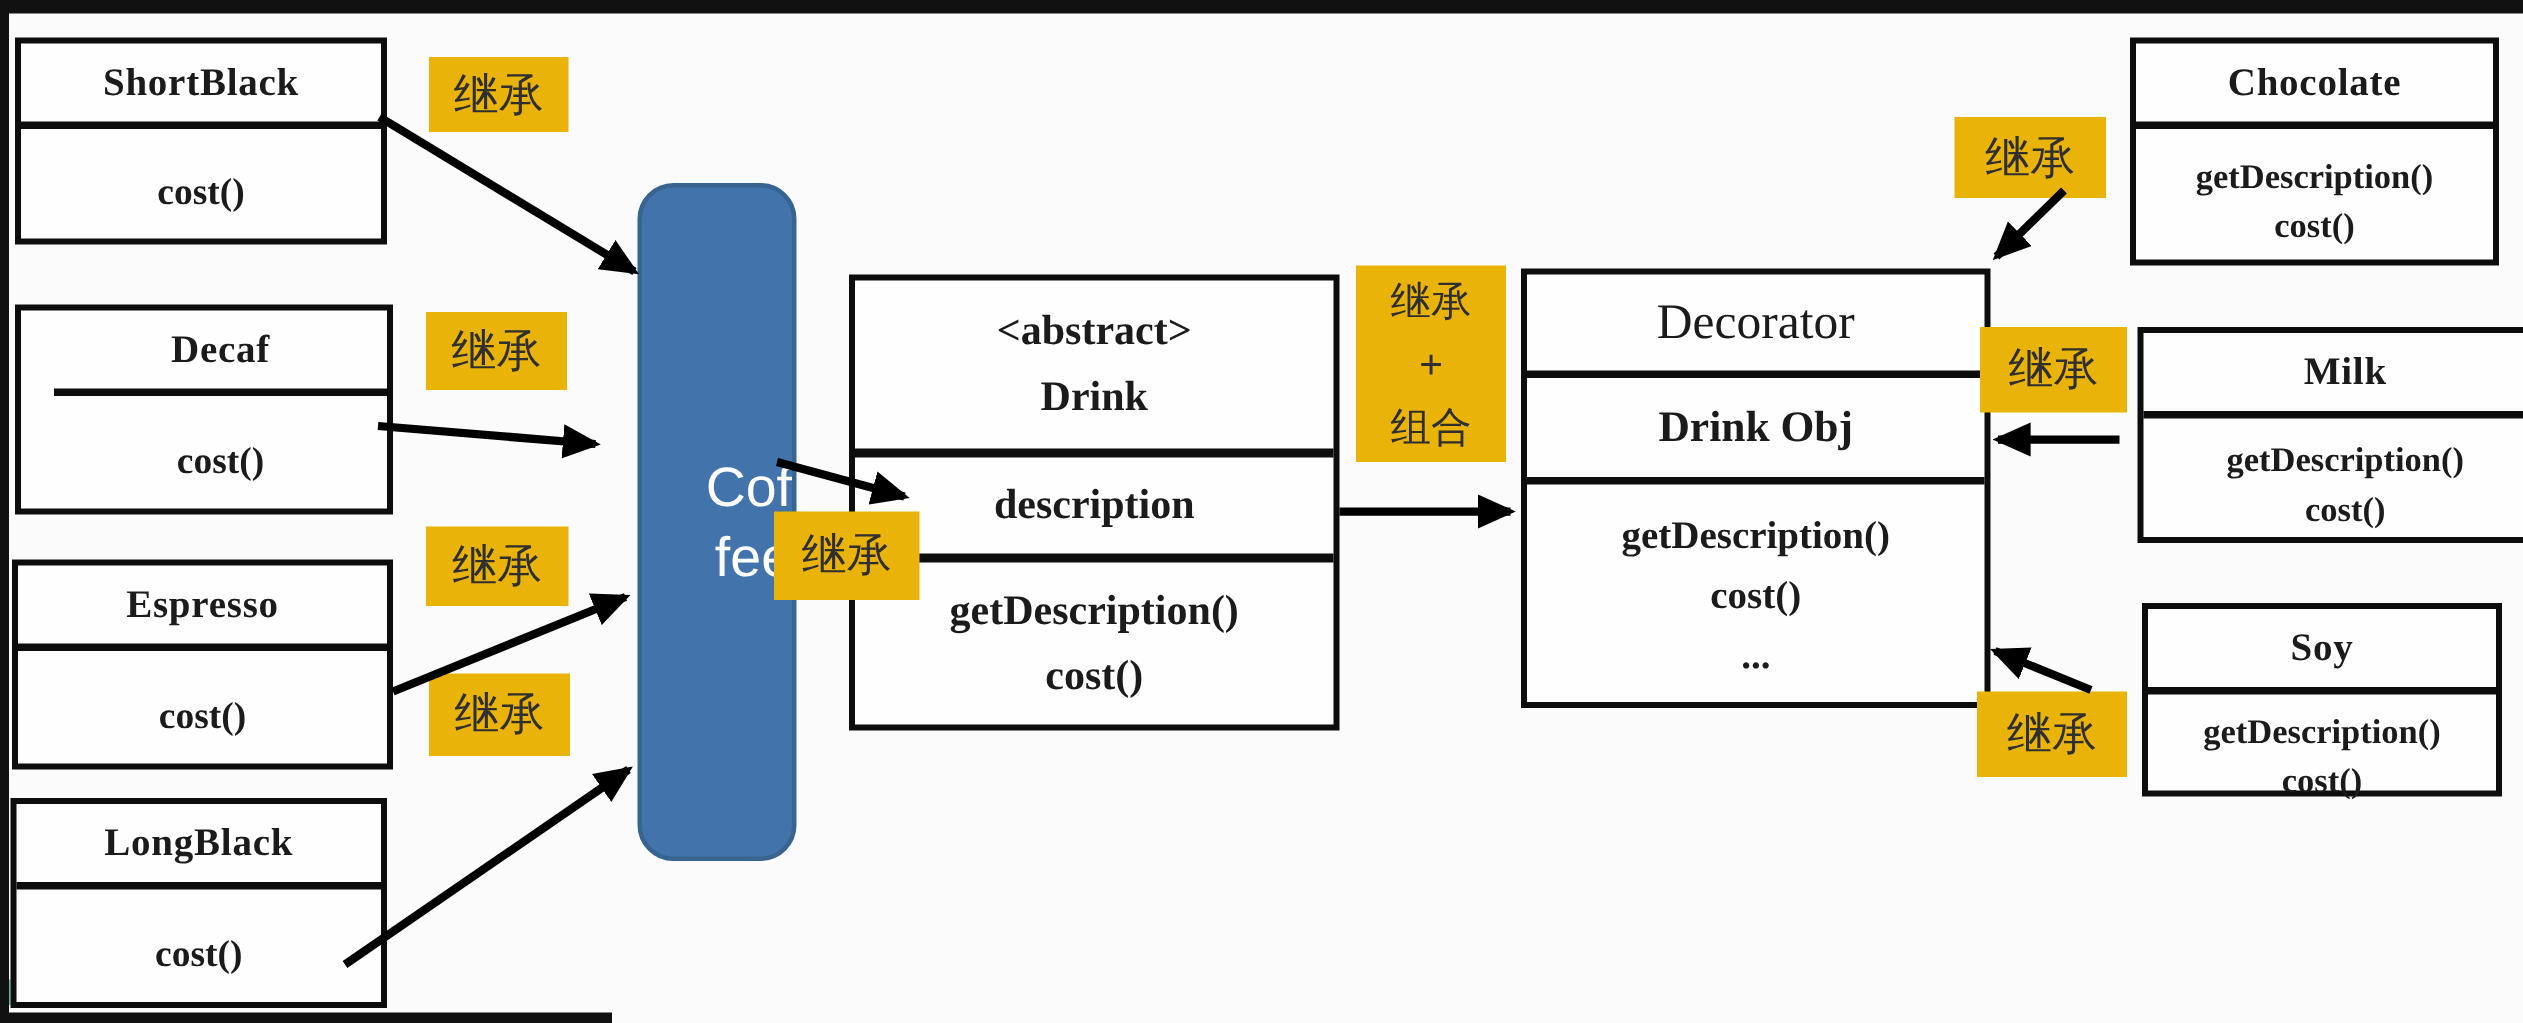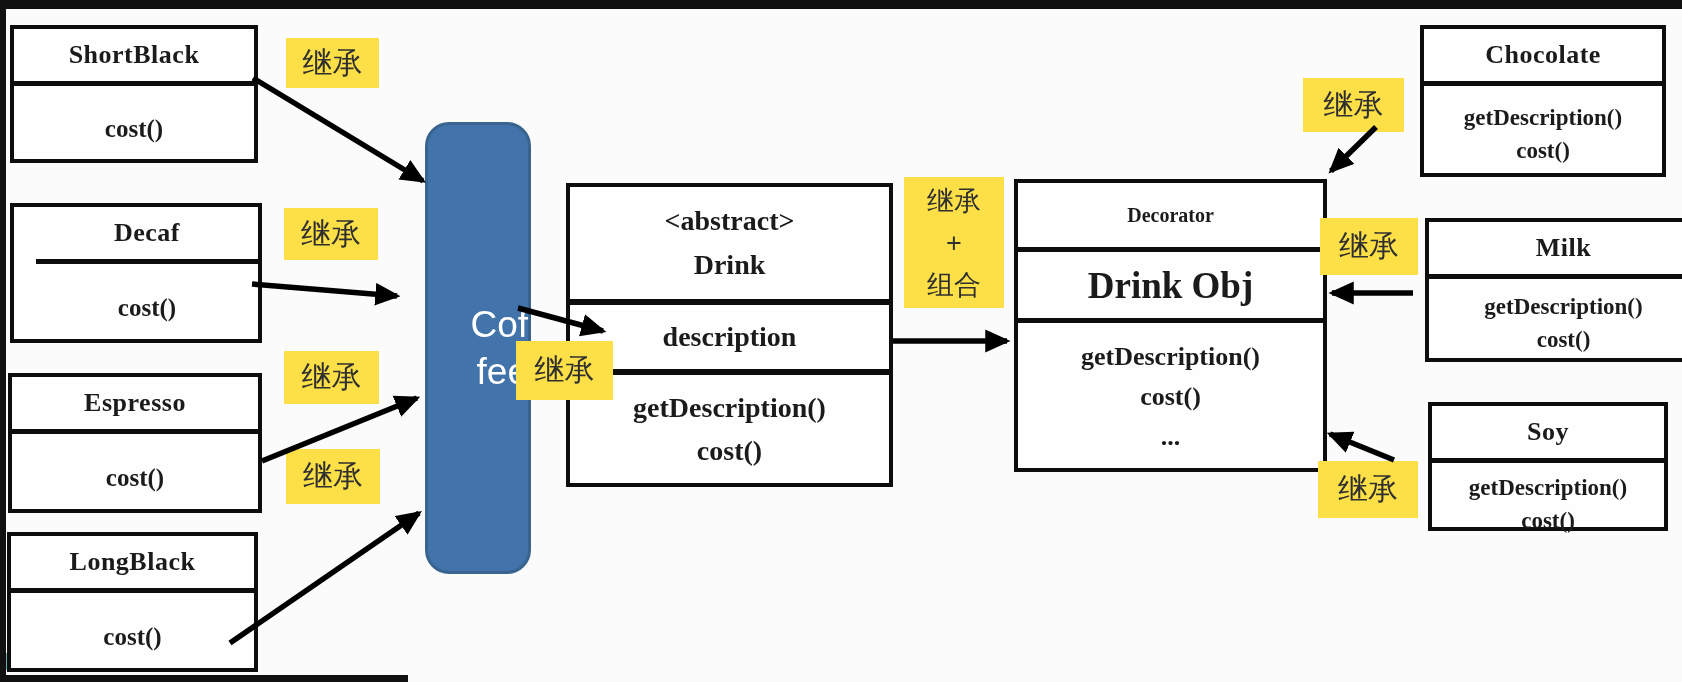"继承" .glabel { background: #fde047 -> #eab308 }
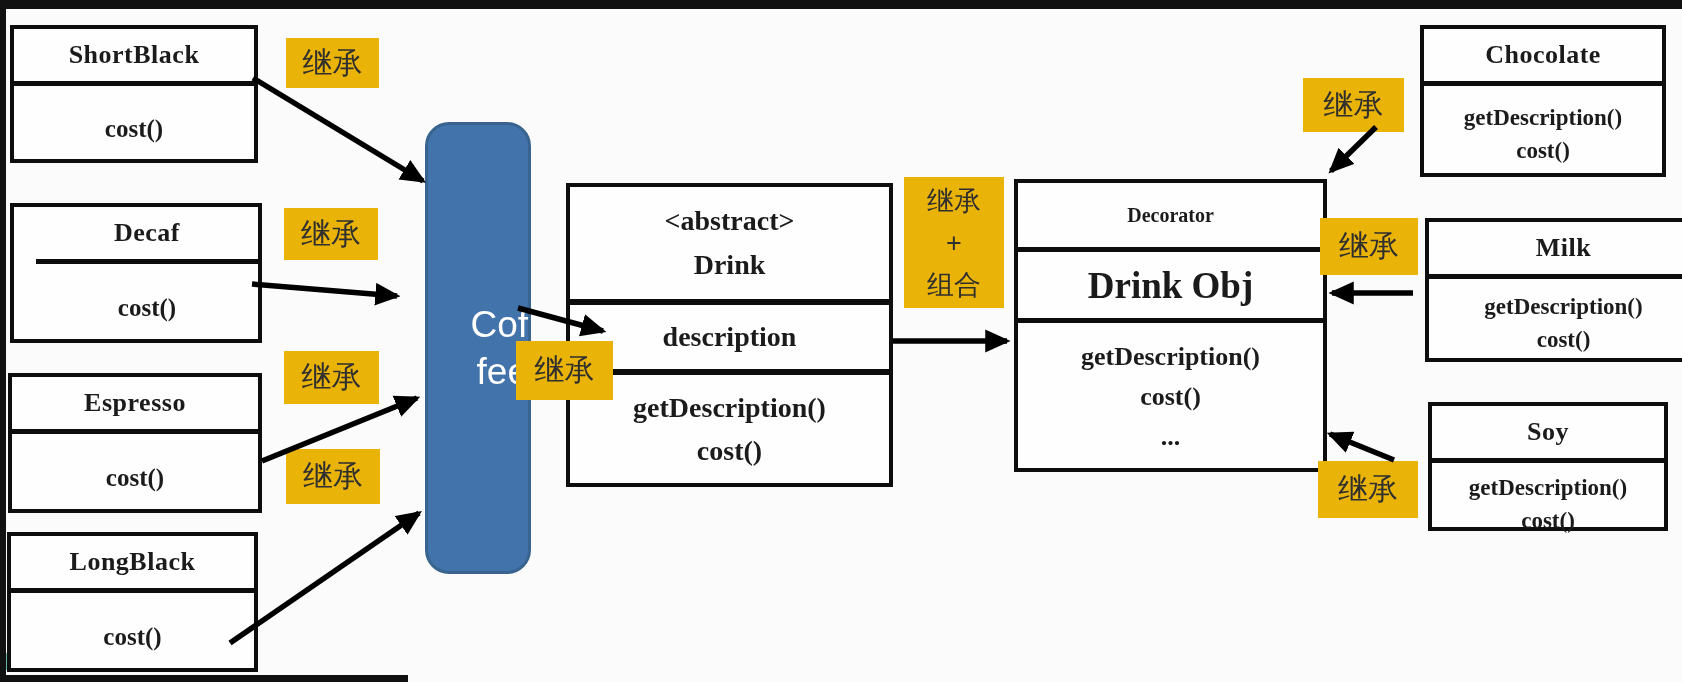"Decorator" .b-decorator .hdr { font-size: 20px -> 33px; font-weight: 700 -> 400 }
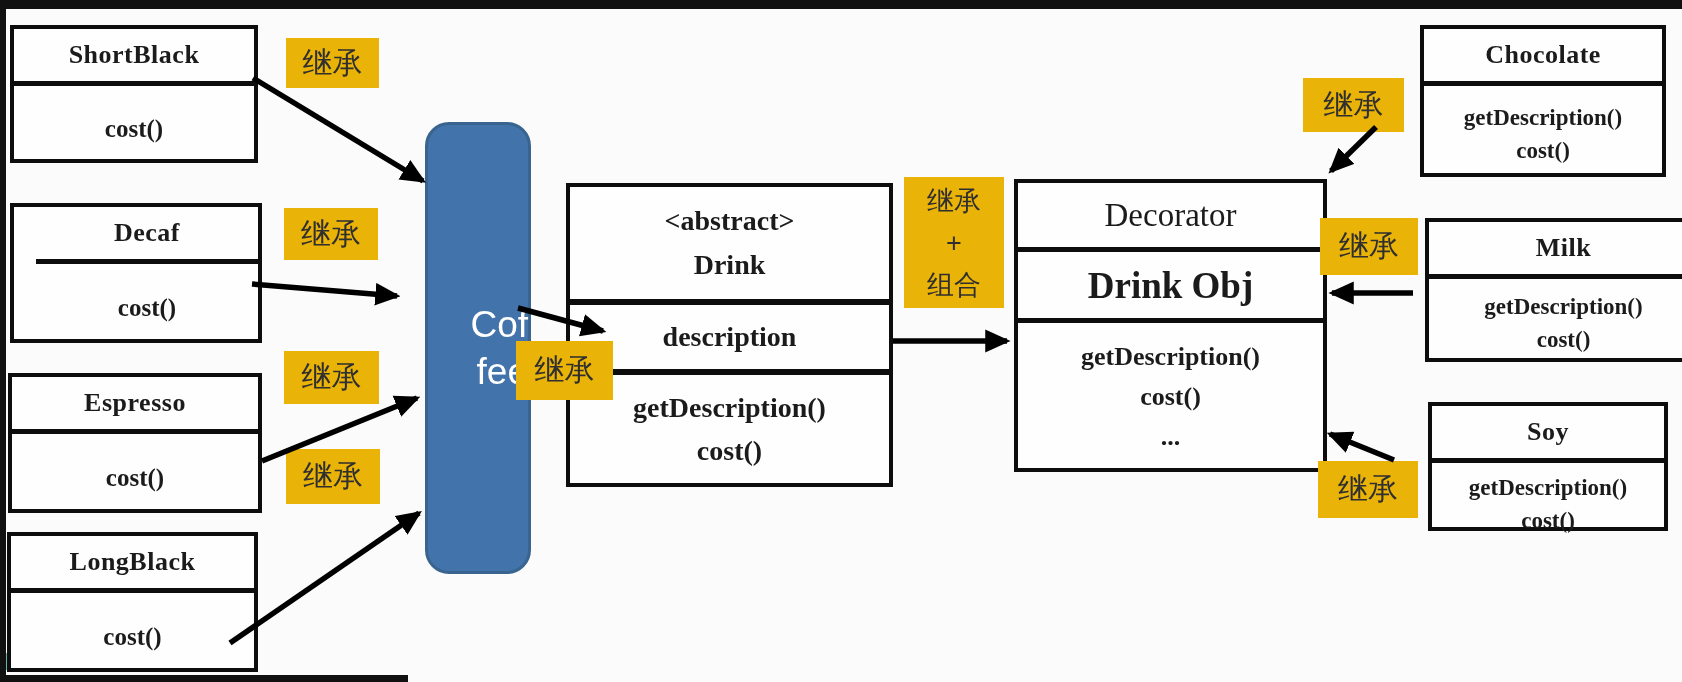"Drink Obj" .b-decorator .attr { font-size: 37px -> 29px }
